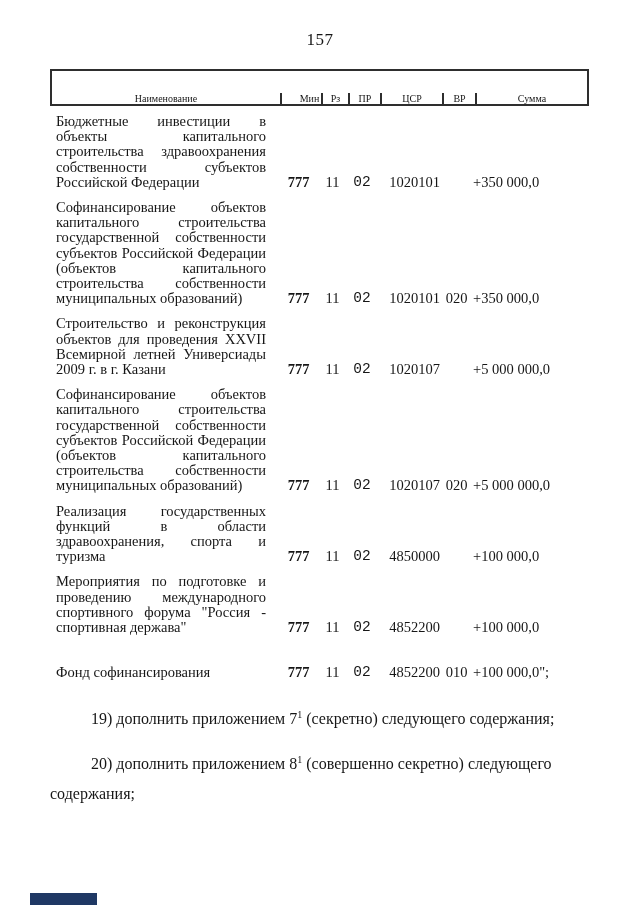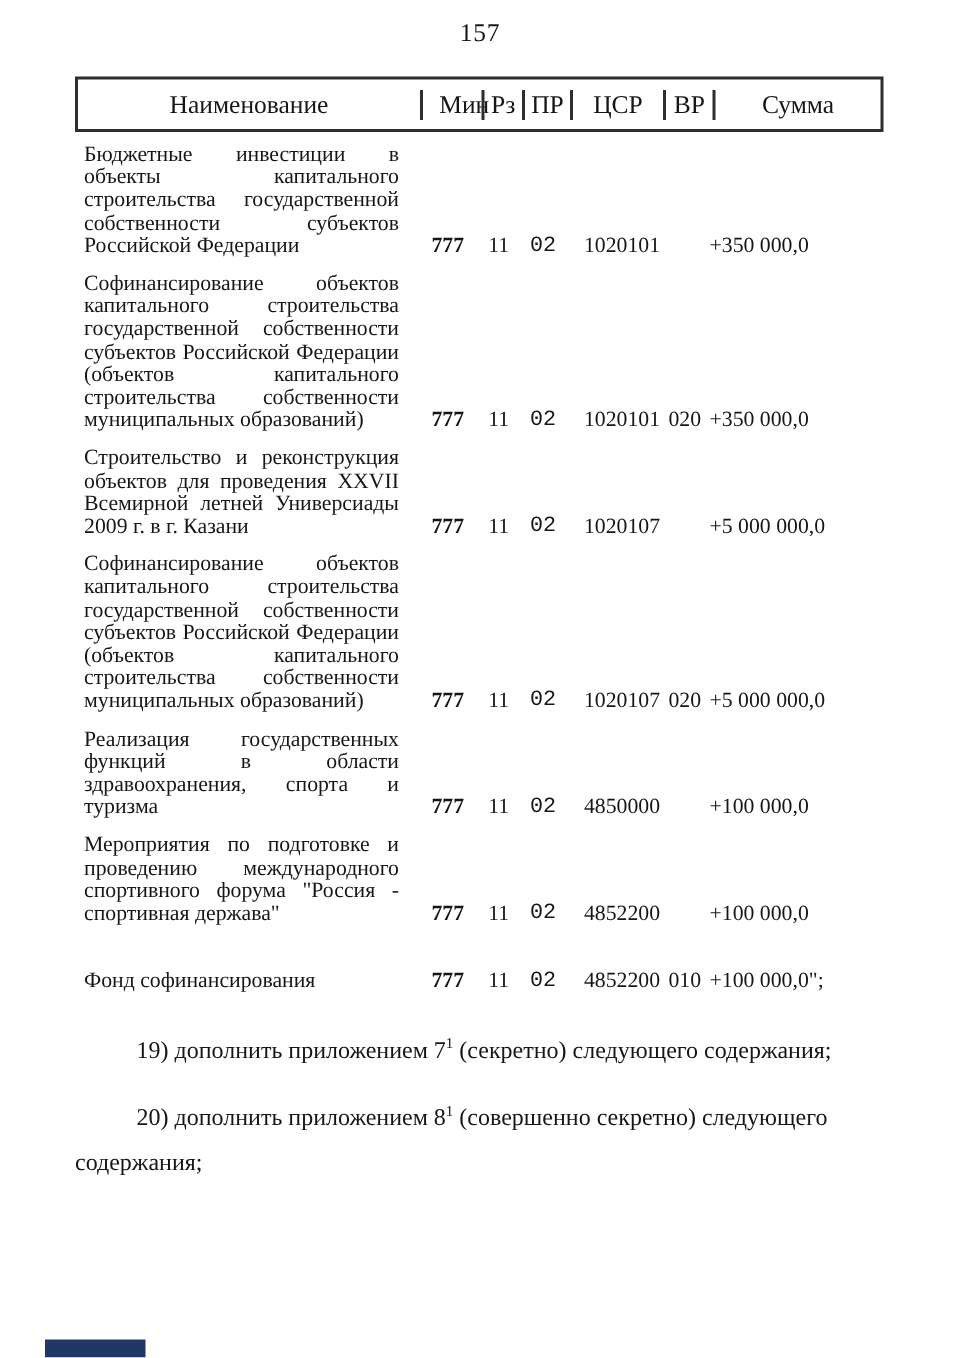"157" .page-number { padding-top: 12px -> 30px }
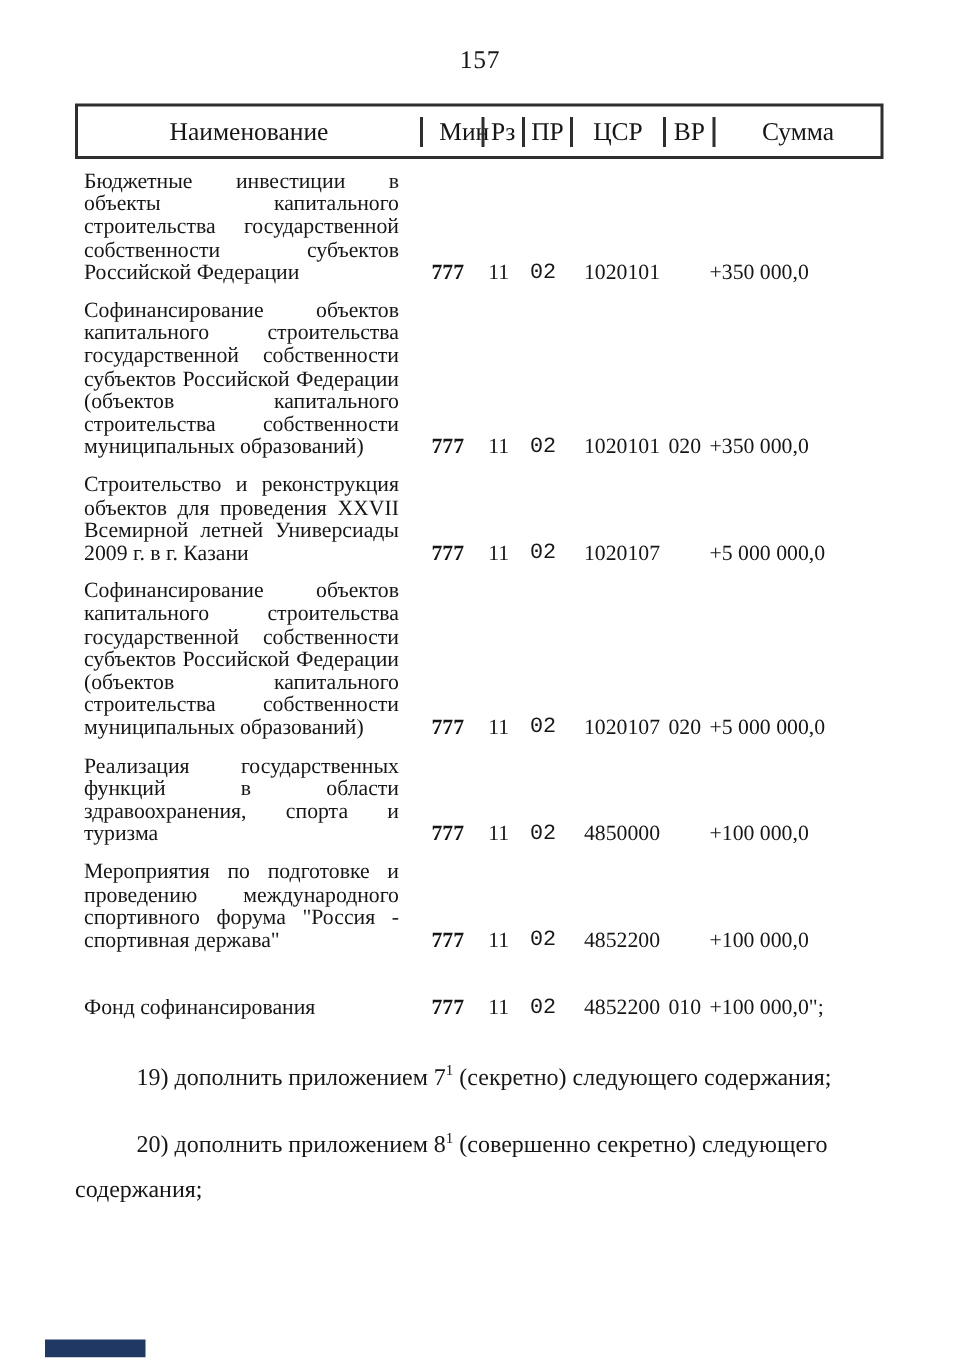"Наименование" .thead { align-items: center -> flex-end; font-size: 17px -> 10px }
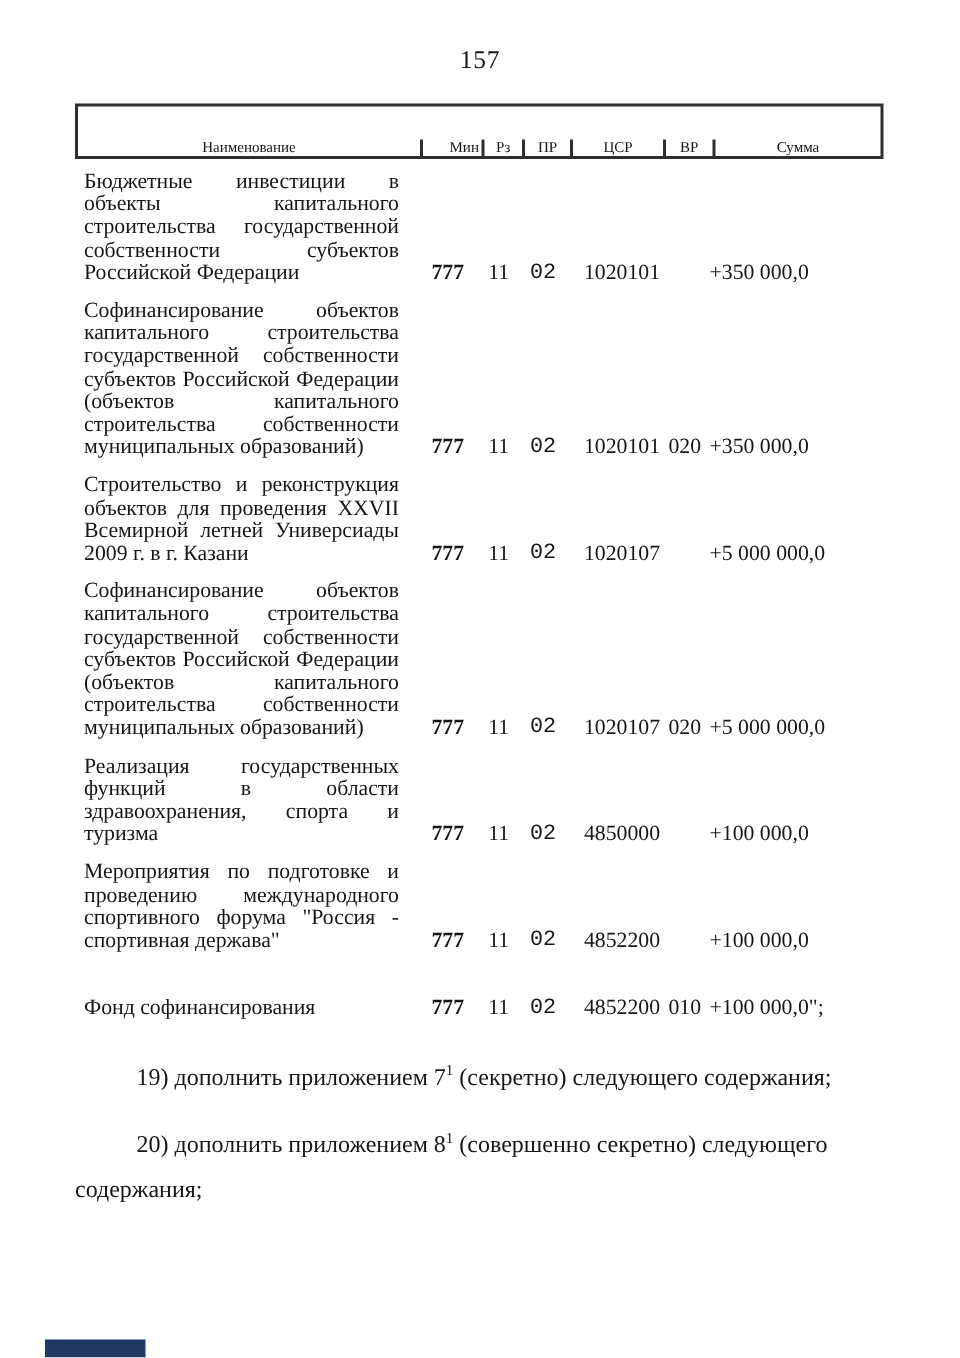"Бюджетные инвестиции в объекты" div.c-name { text: государственной -> здравоохранения }
